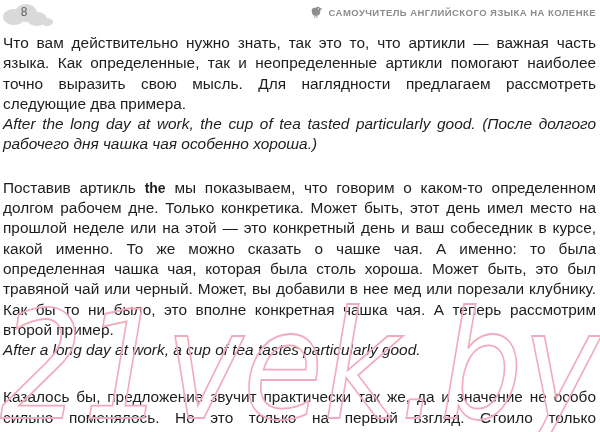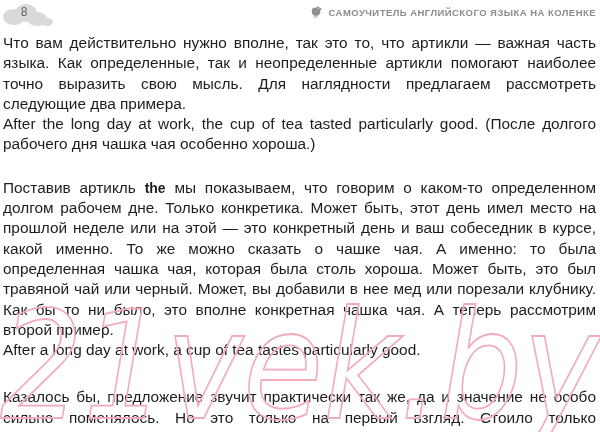"Что вам действительно нужно вполне," p.para-1 { text: вполне -> знать }
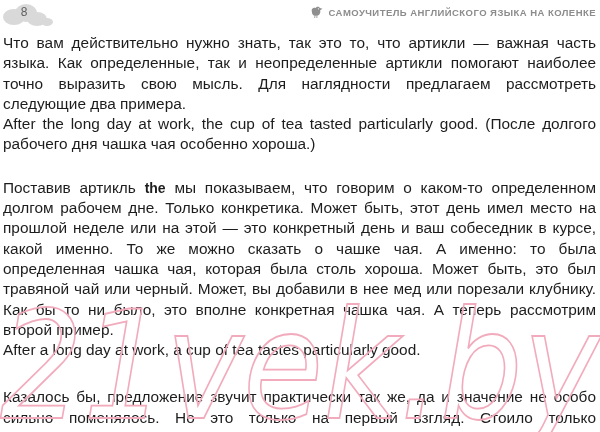"After the long day at" p.example { font-style: none -> italic }
